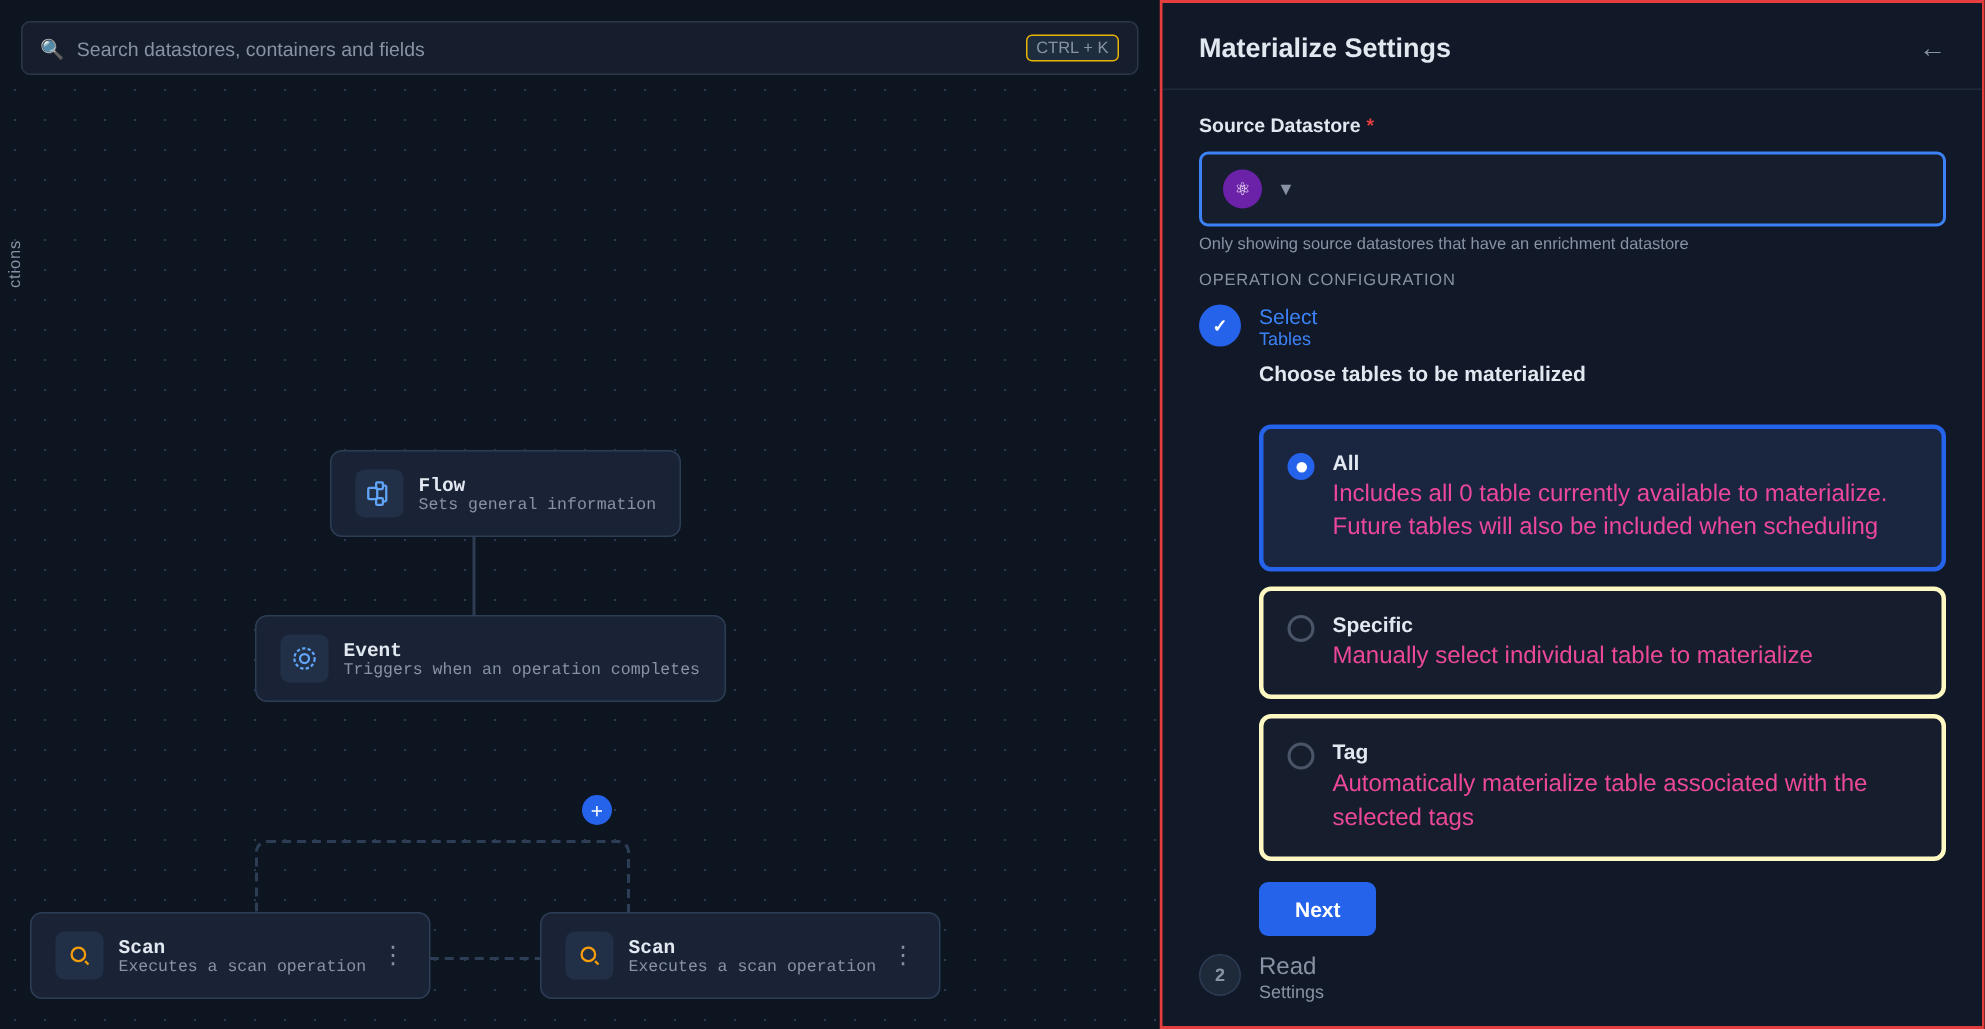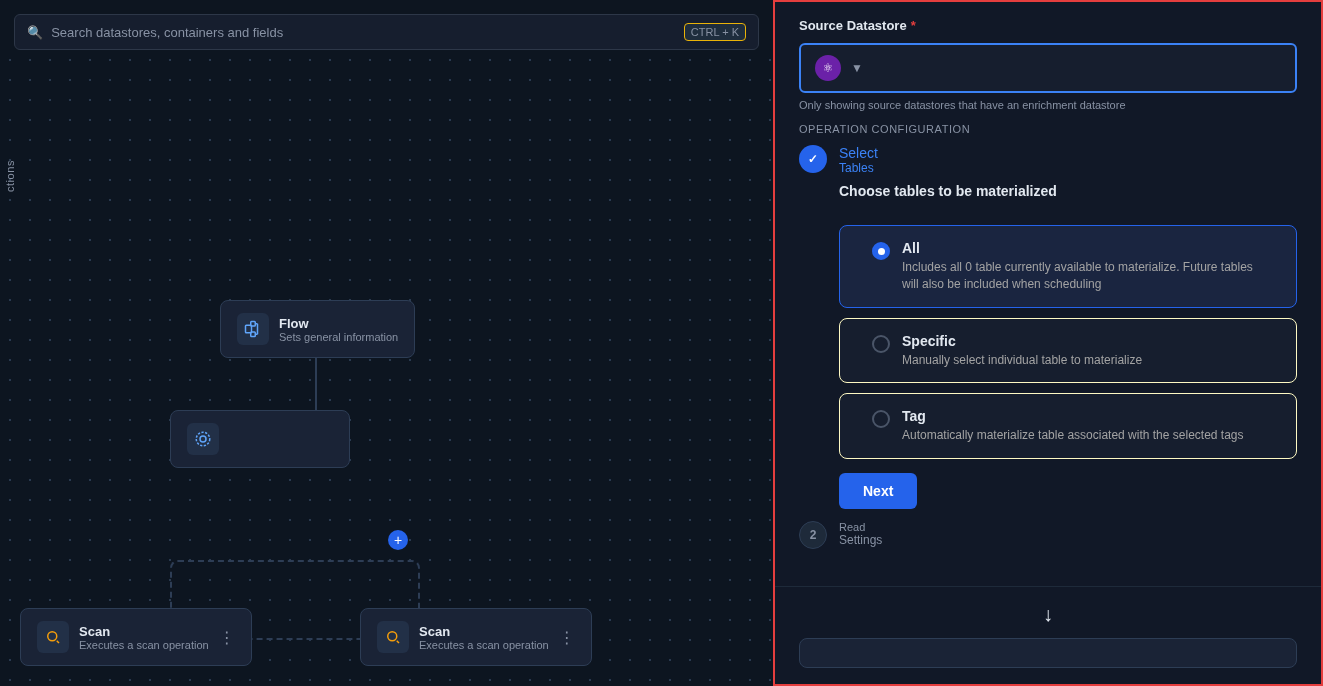"Materialize Settings" div.panel-header { html: none -> <div> <span>Materialize Settings</span> <span>←</span> </div> }
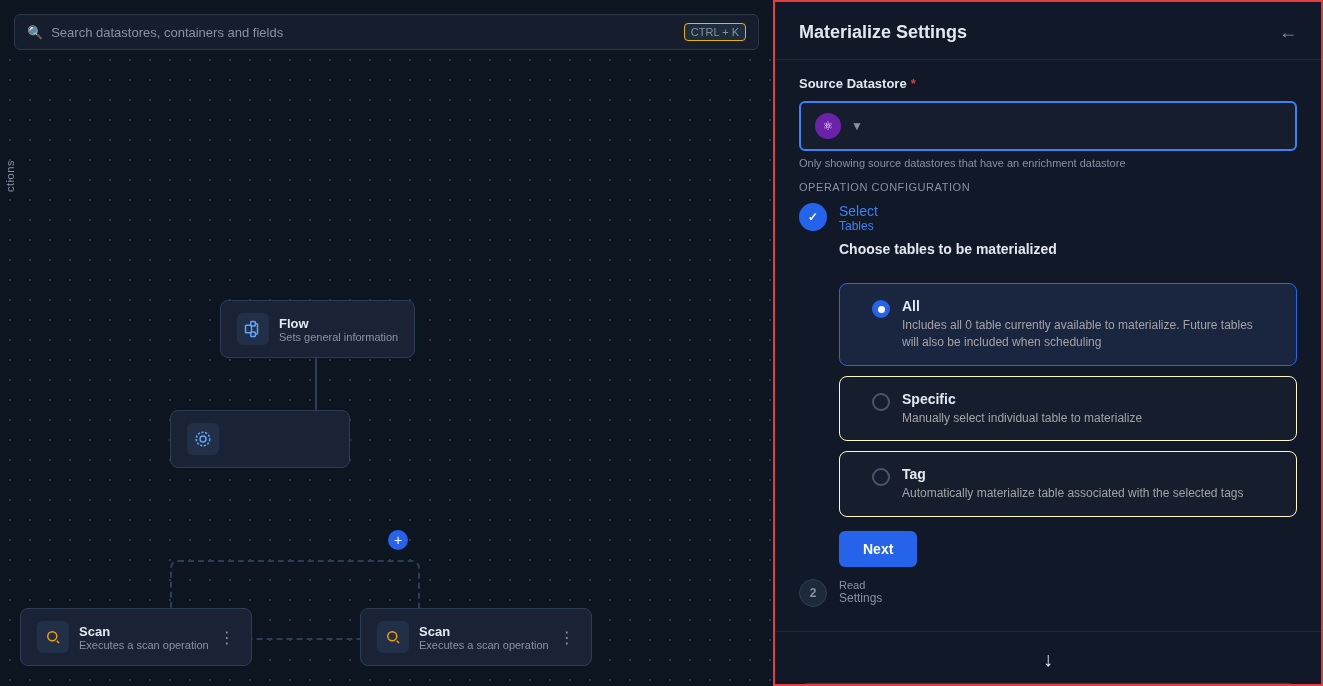"All" .option-card { border: 1px solid #fef9c3 -> 3px solid #fef9c3; padding: 14px 32px -> 14px 16px }
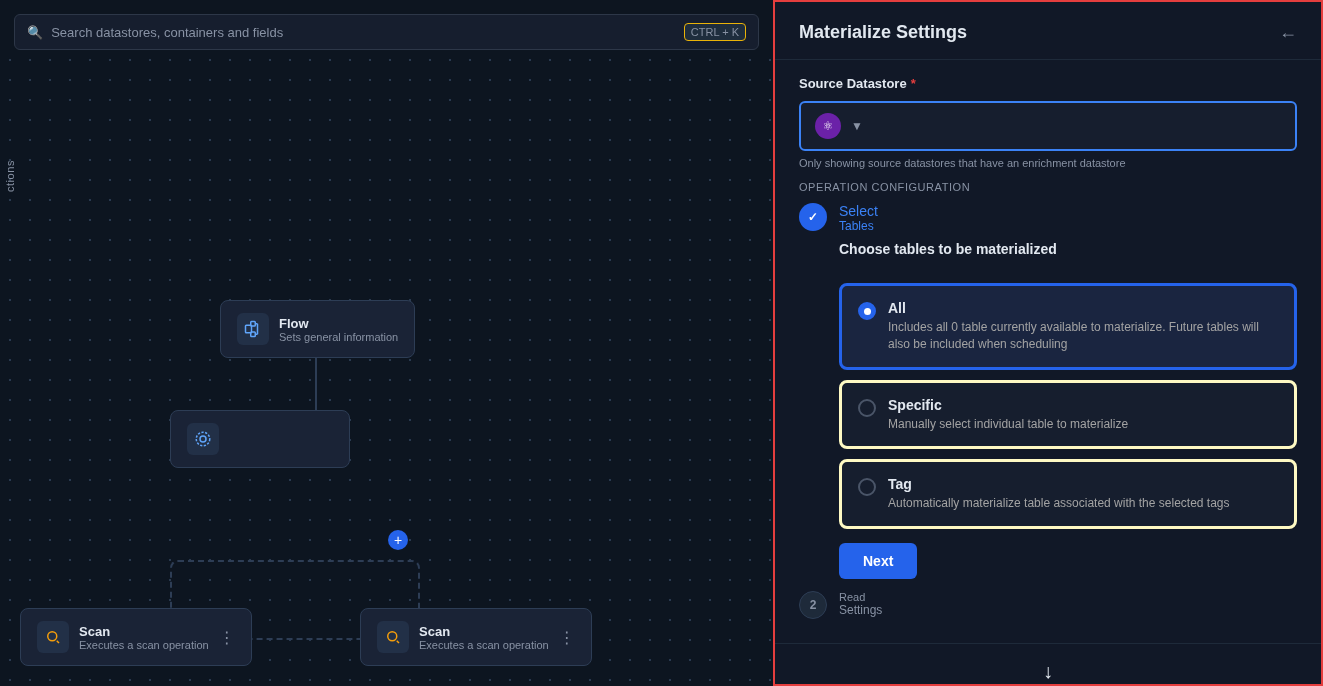"Flow" .flow-node { font-family: none -> Liberation Mono, monospace }
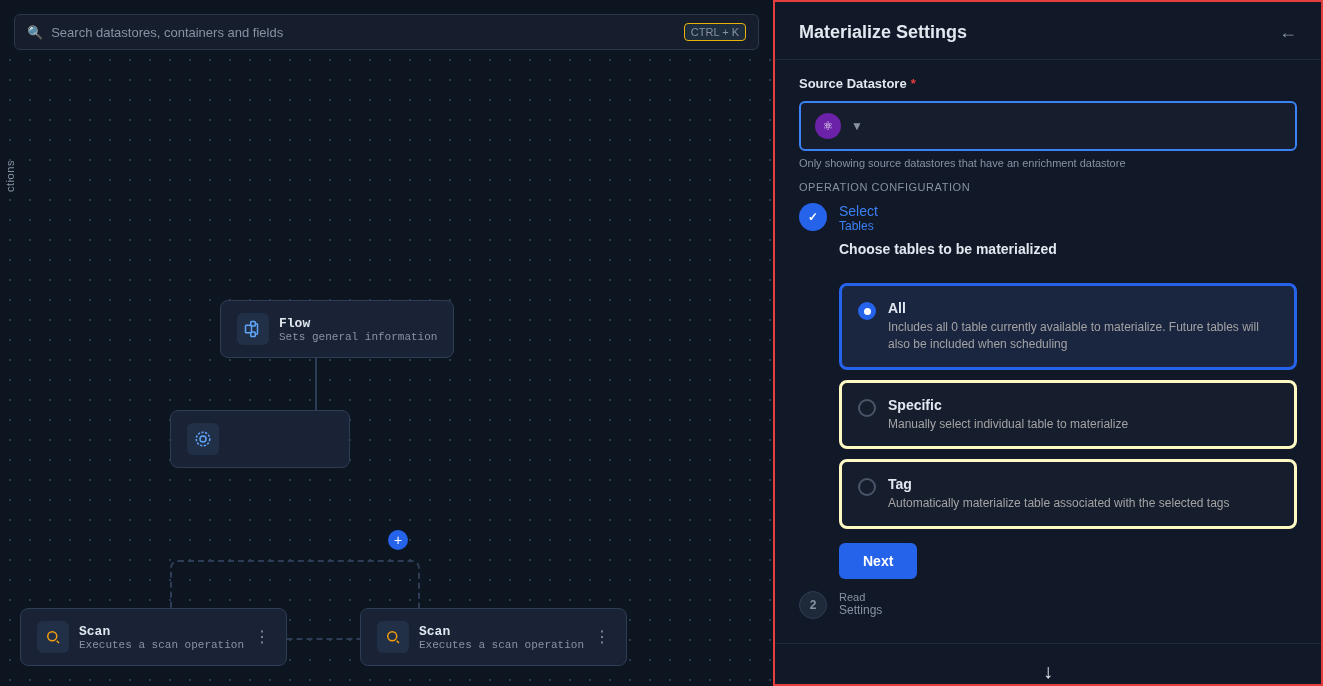"Includes all 0 table currently" .option-desc { color: #a3a3a3 -> #ec4899; font-size: 12px -> 16px }
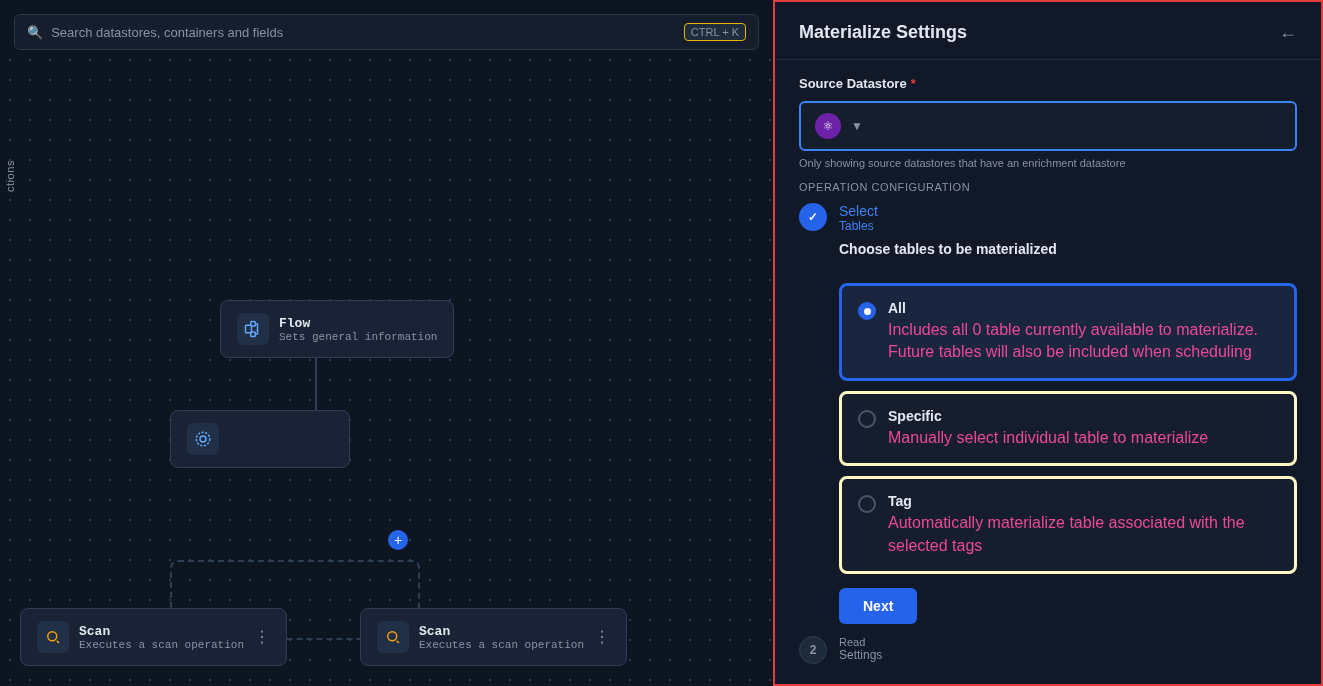"Event" div { html: none -> <div> <div>Event</div> <div>Triggers when an operation completes</div> </div> }
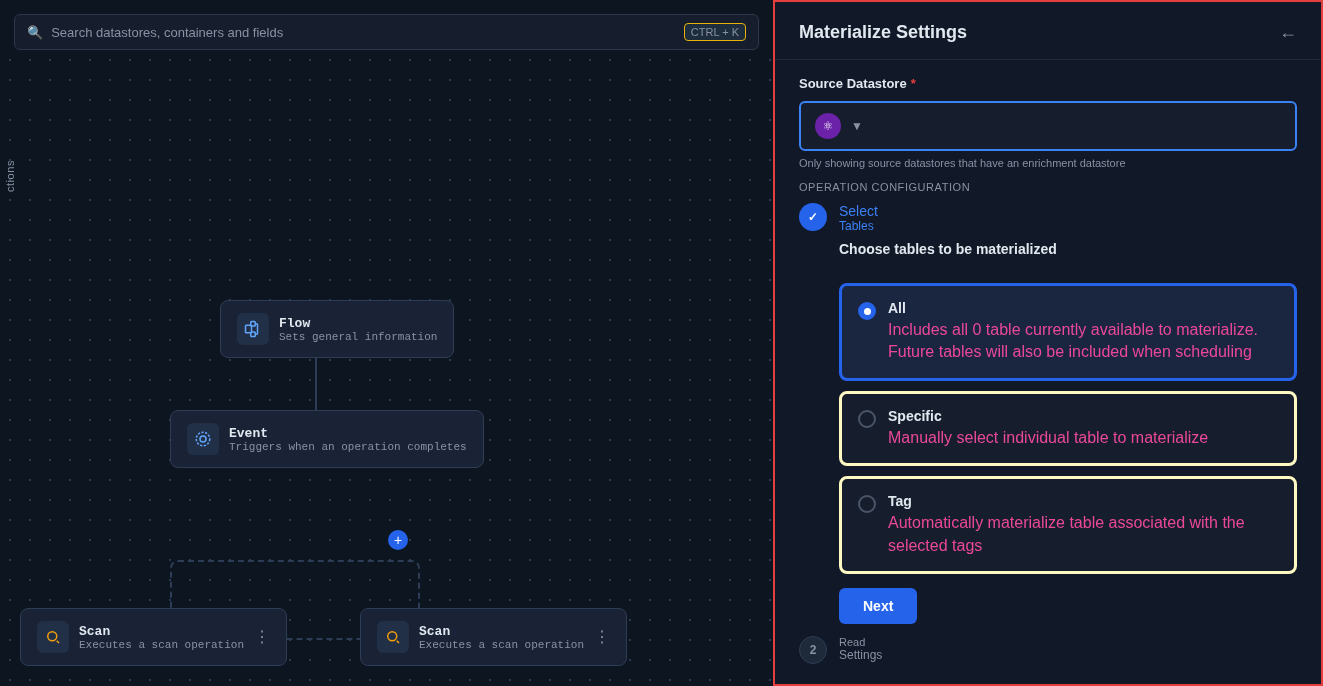"Read" .step-title-inactive { font-size: 11px -> 16px }
